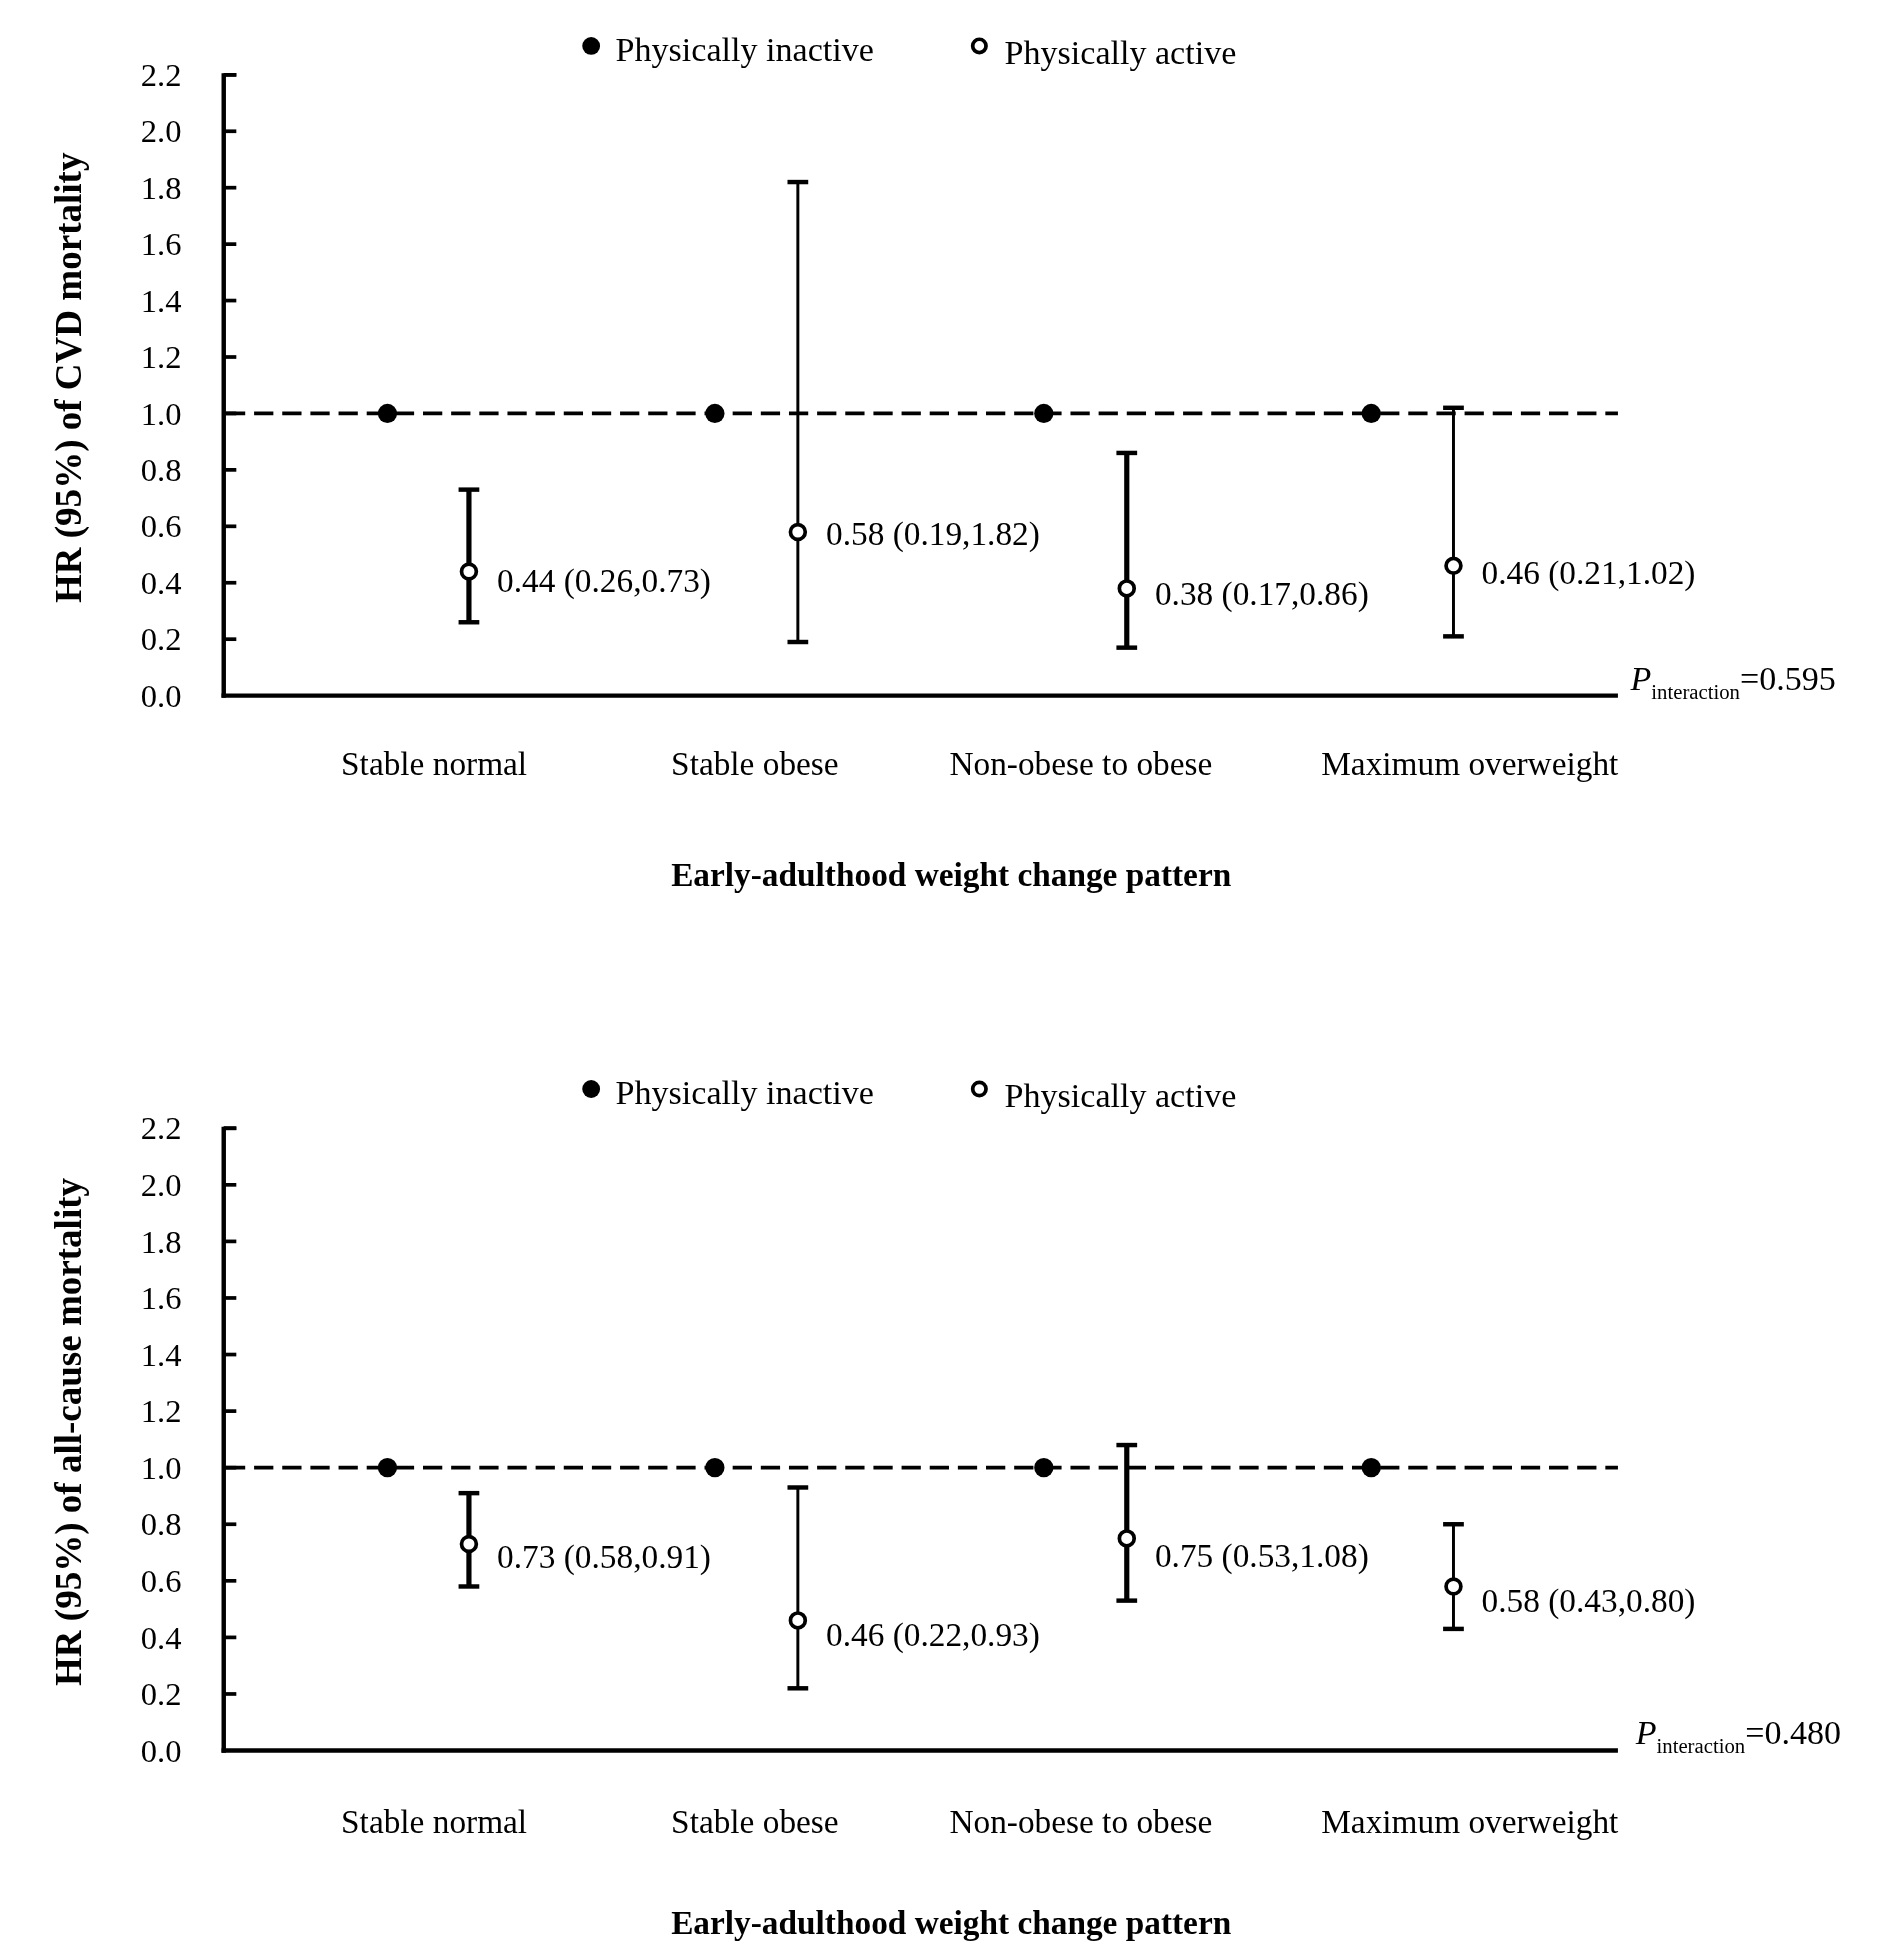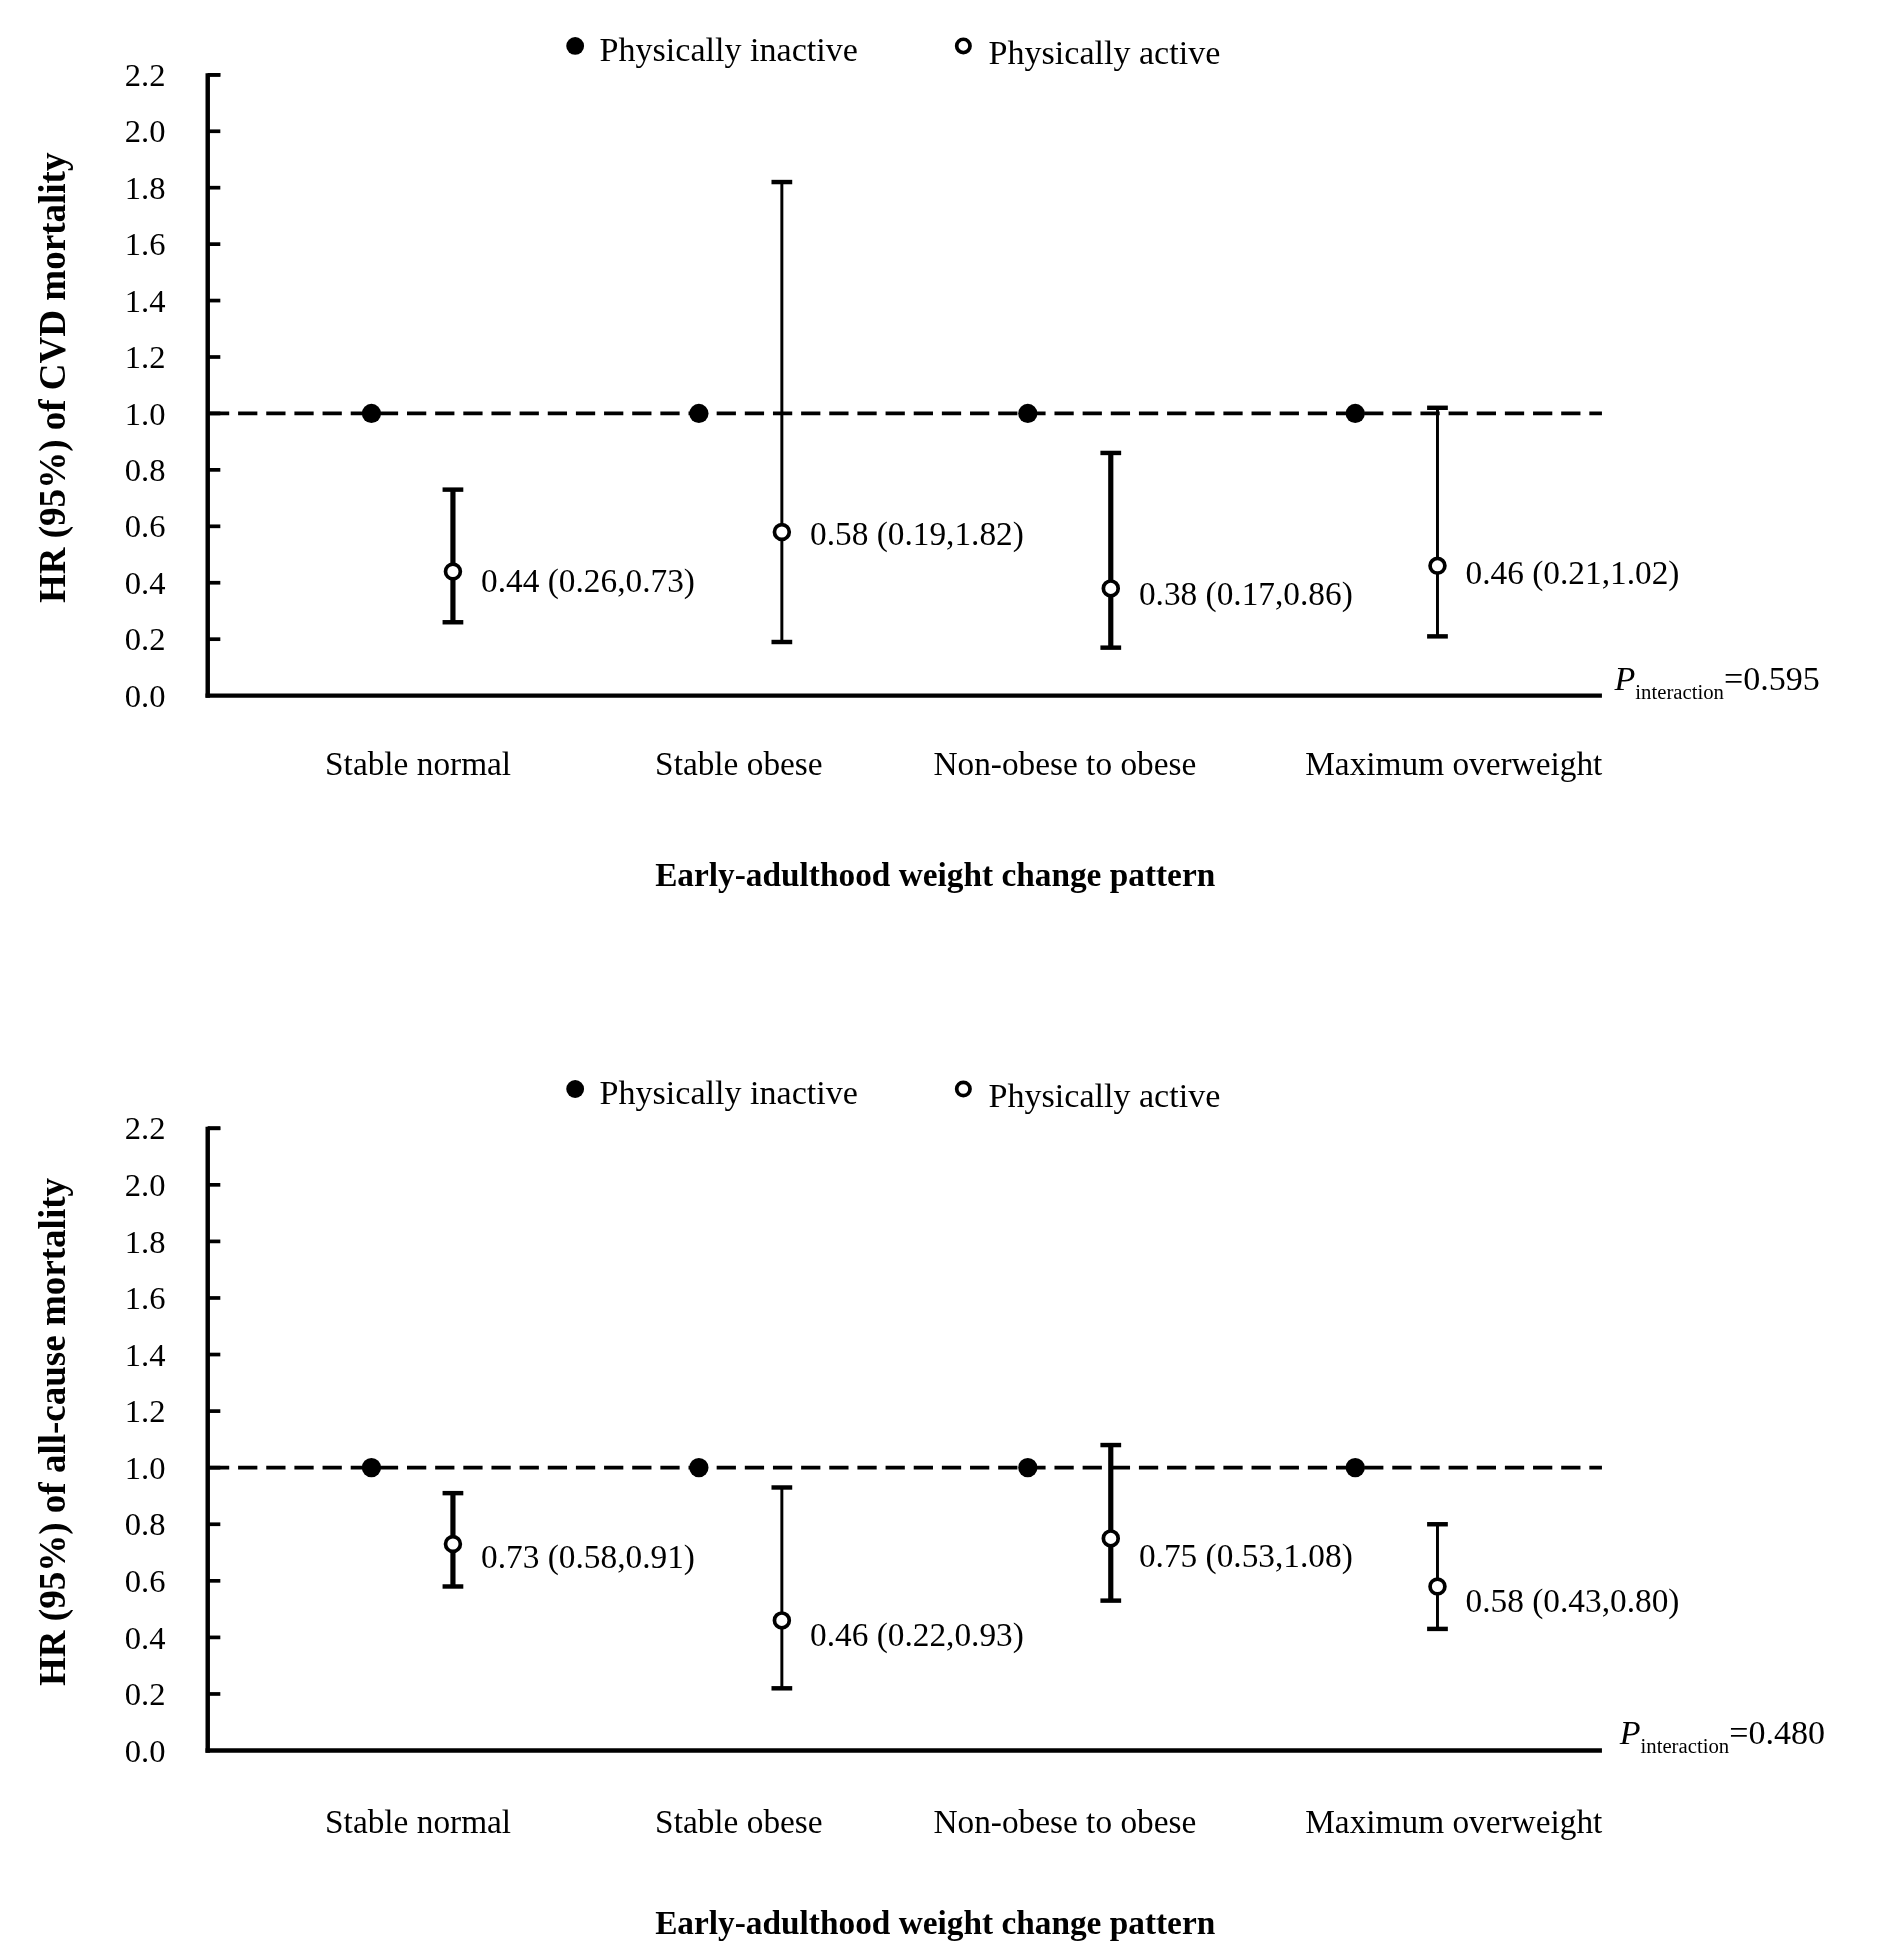"Physically inactive" #figure { padding-left: none -> 16px }
